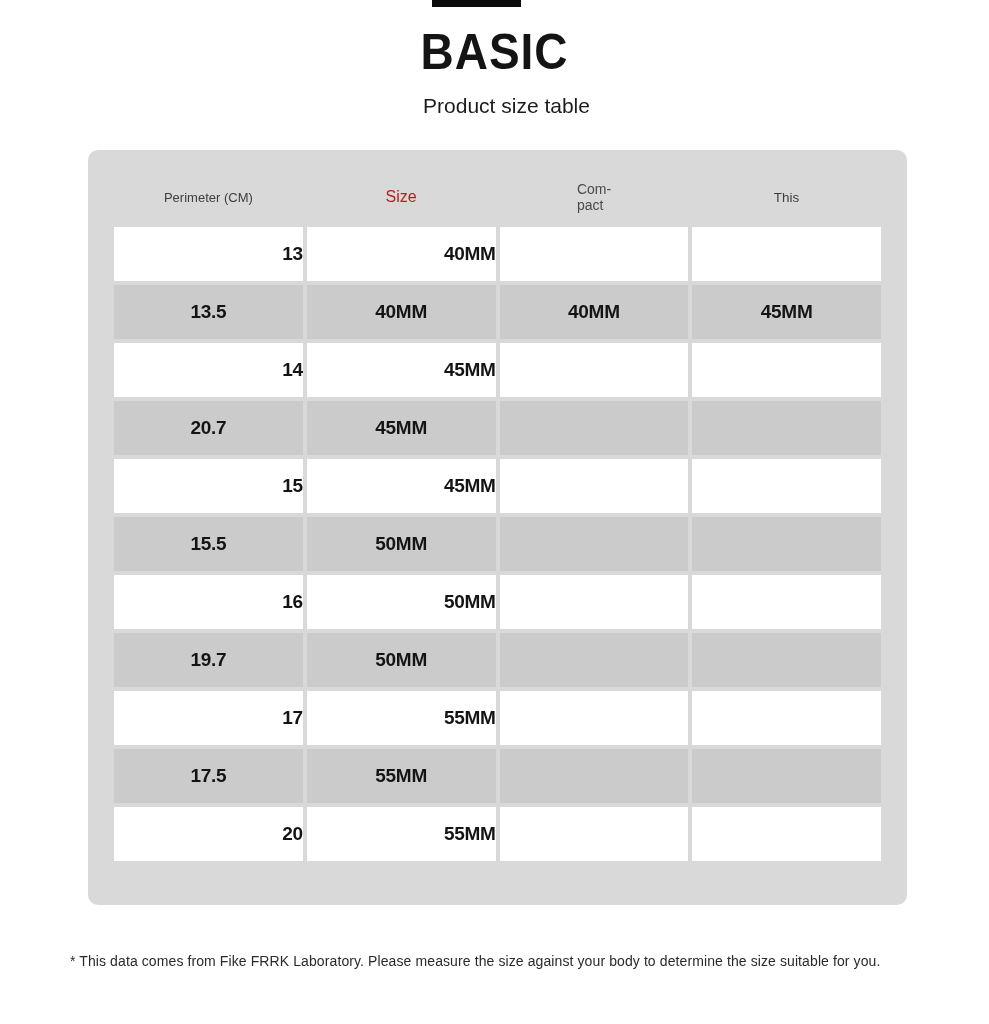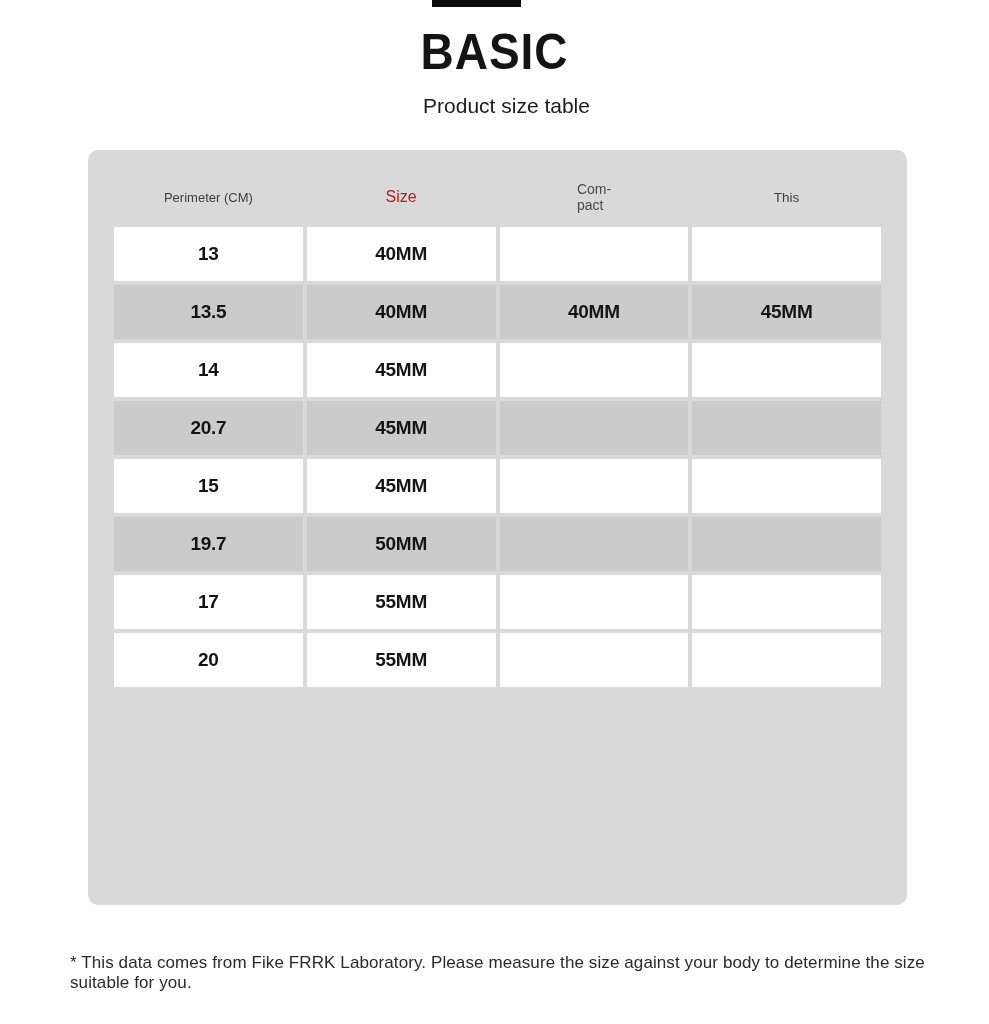"13" .size-table tr.row-white td { text-align: none -> right }
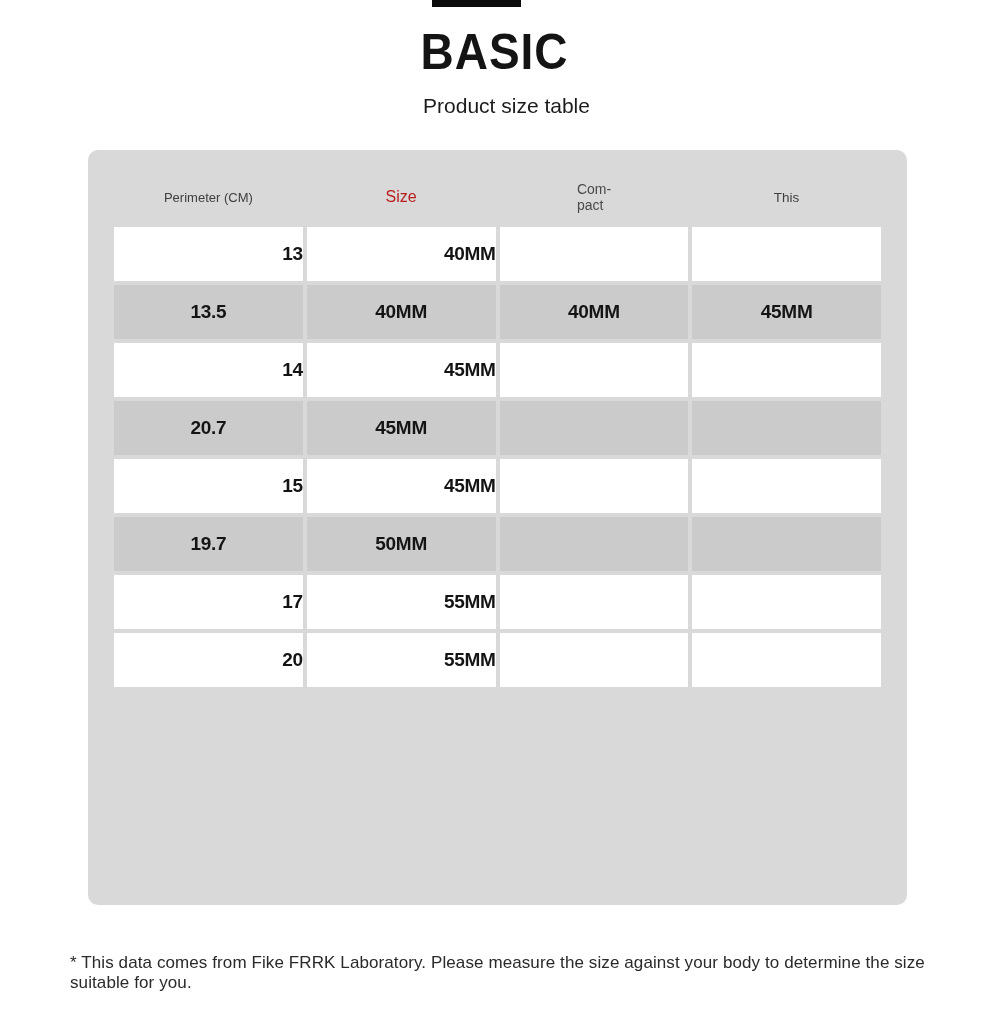"15.5" tr.row-gray { html: none -> <tr> <td>15.5</td> <td>50MM</td> <td></td> <td></td> </tr> }
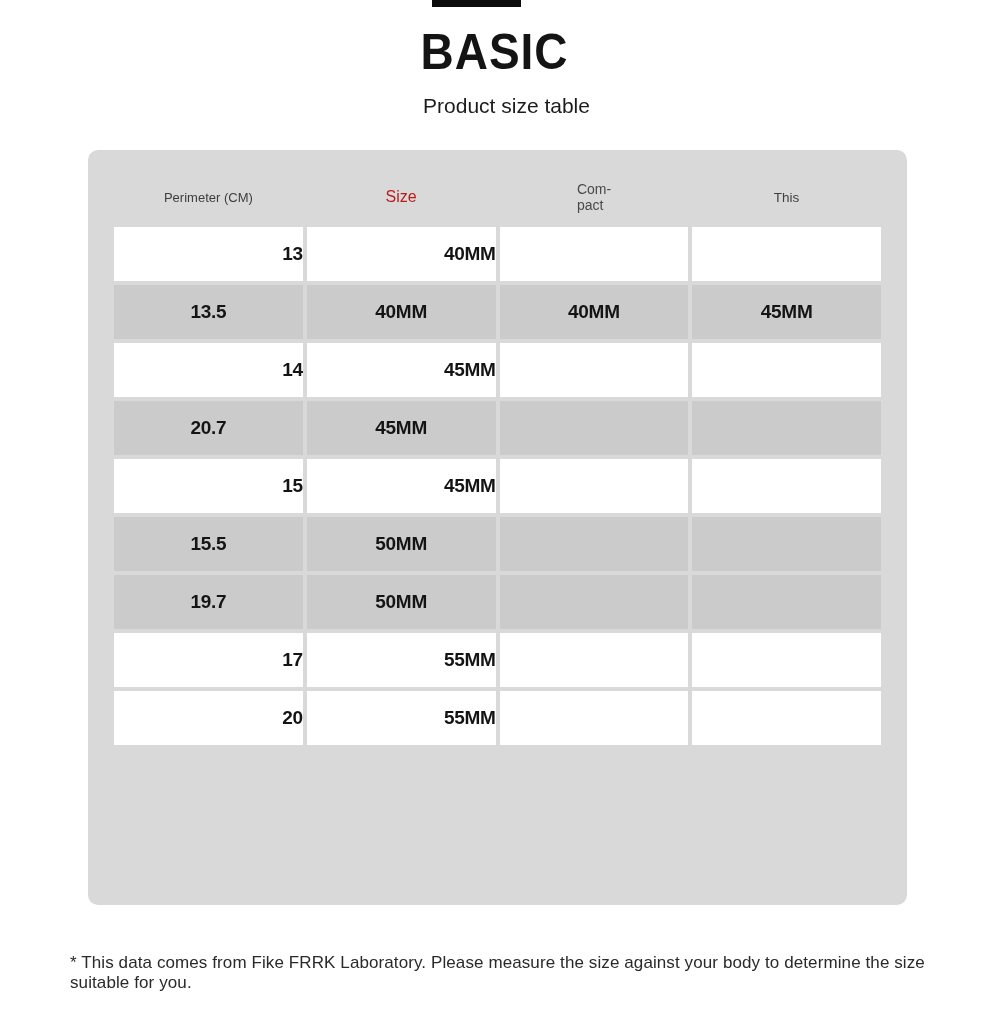"16" tr.row-white { html: none -> <tr> <td>16</td> <td>50MM</td> <td></td> <td></td> </tr> }
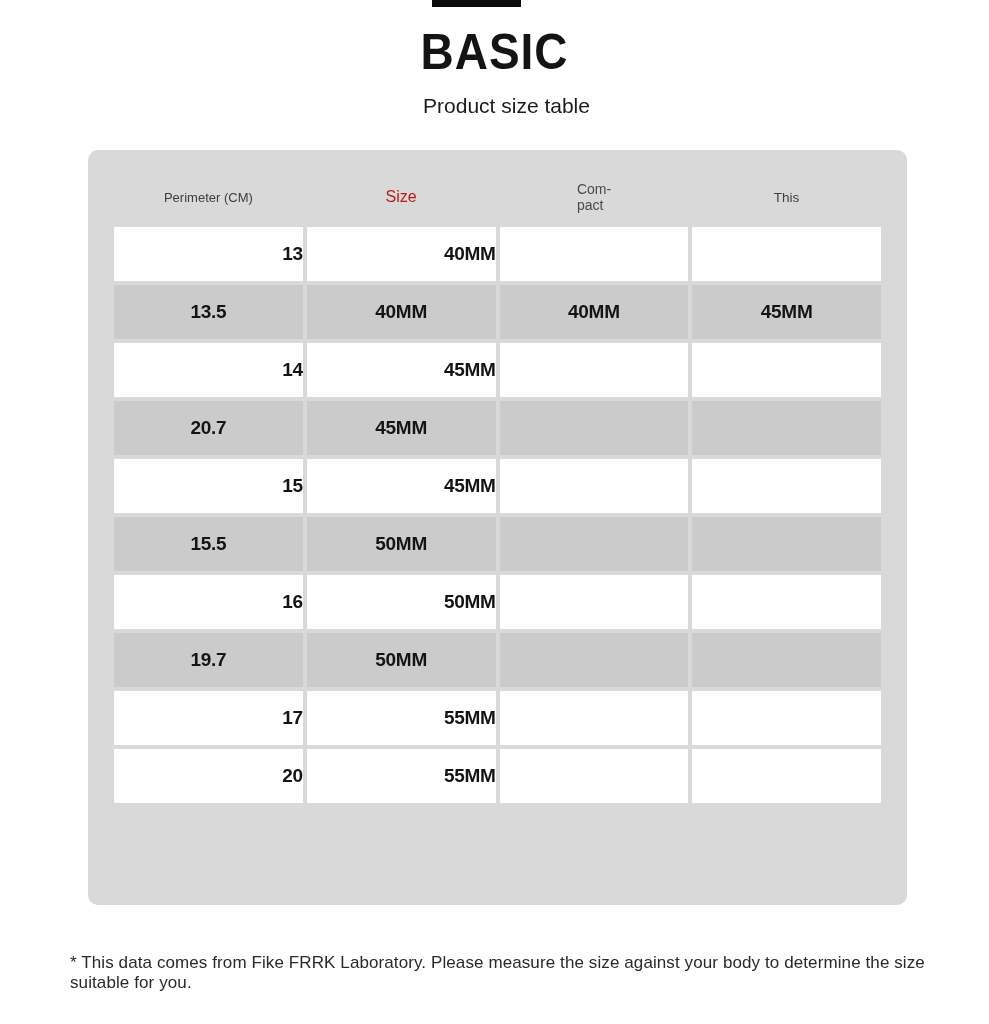"17.5" tr.row-gray { html: none -> <tr> <td>17.5</td> <td>55MM</td> <td></td> <td></td> </tr> }
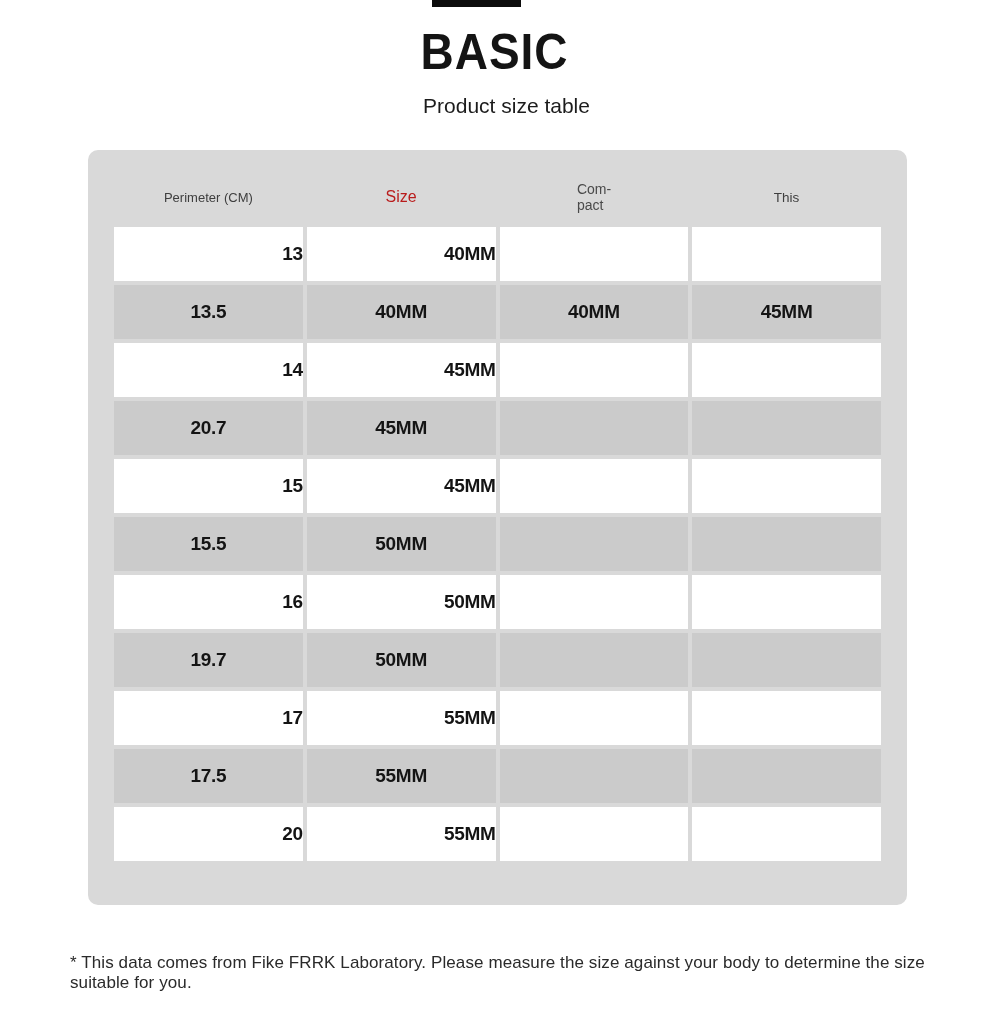"* This data comes from" .footnote { font-size: 17px -> 14px }
